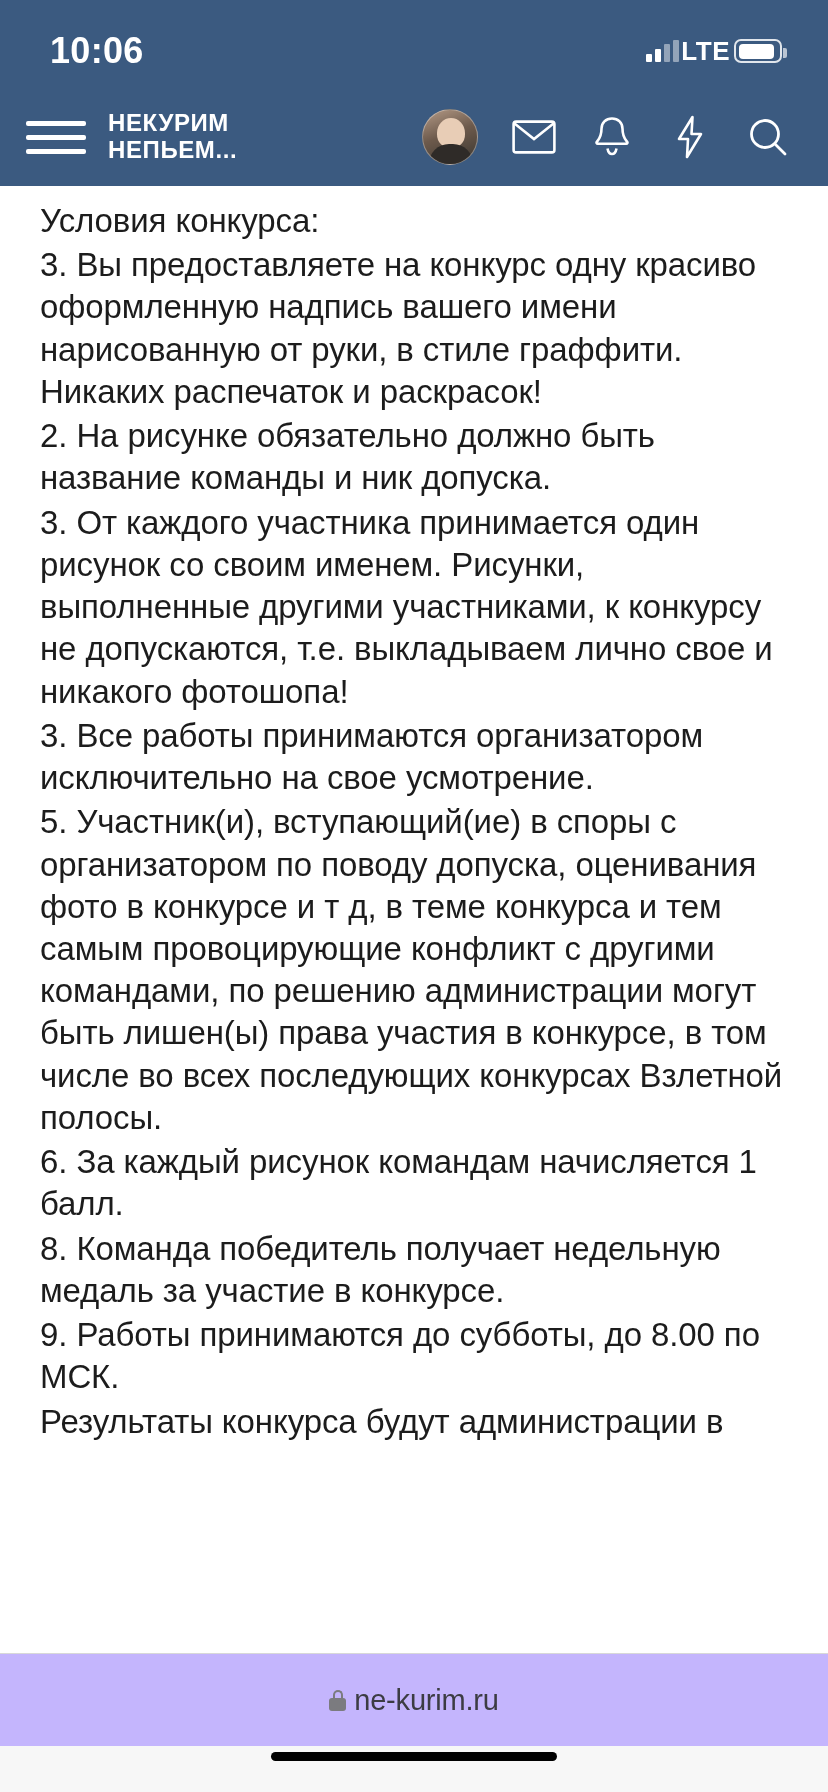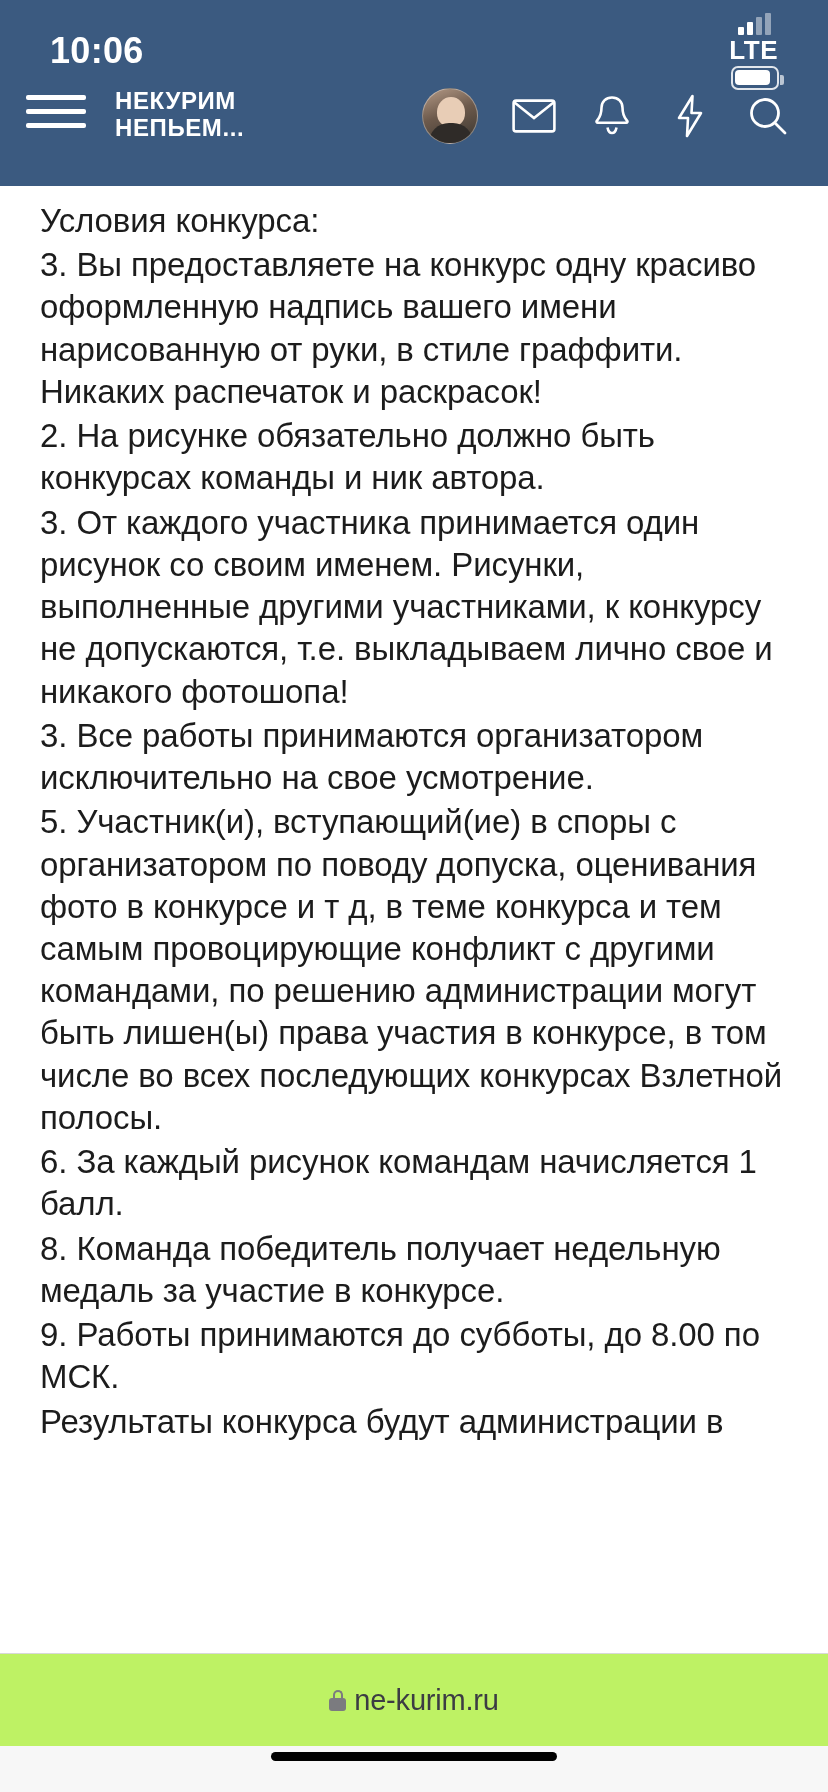"LTE" .status-right { flex-direction: column -> none }
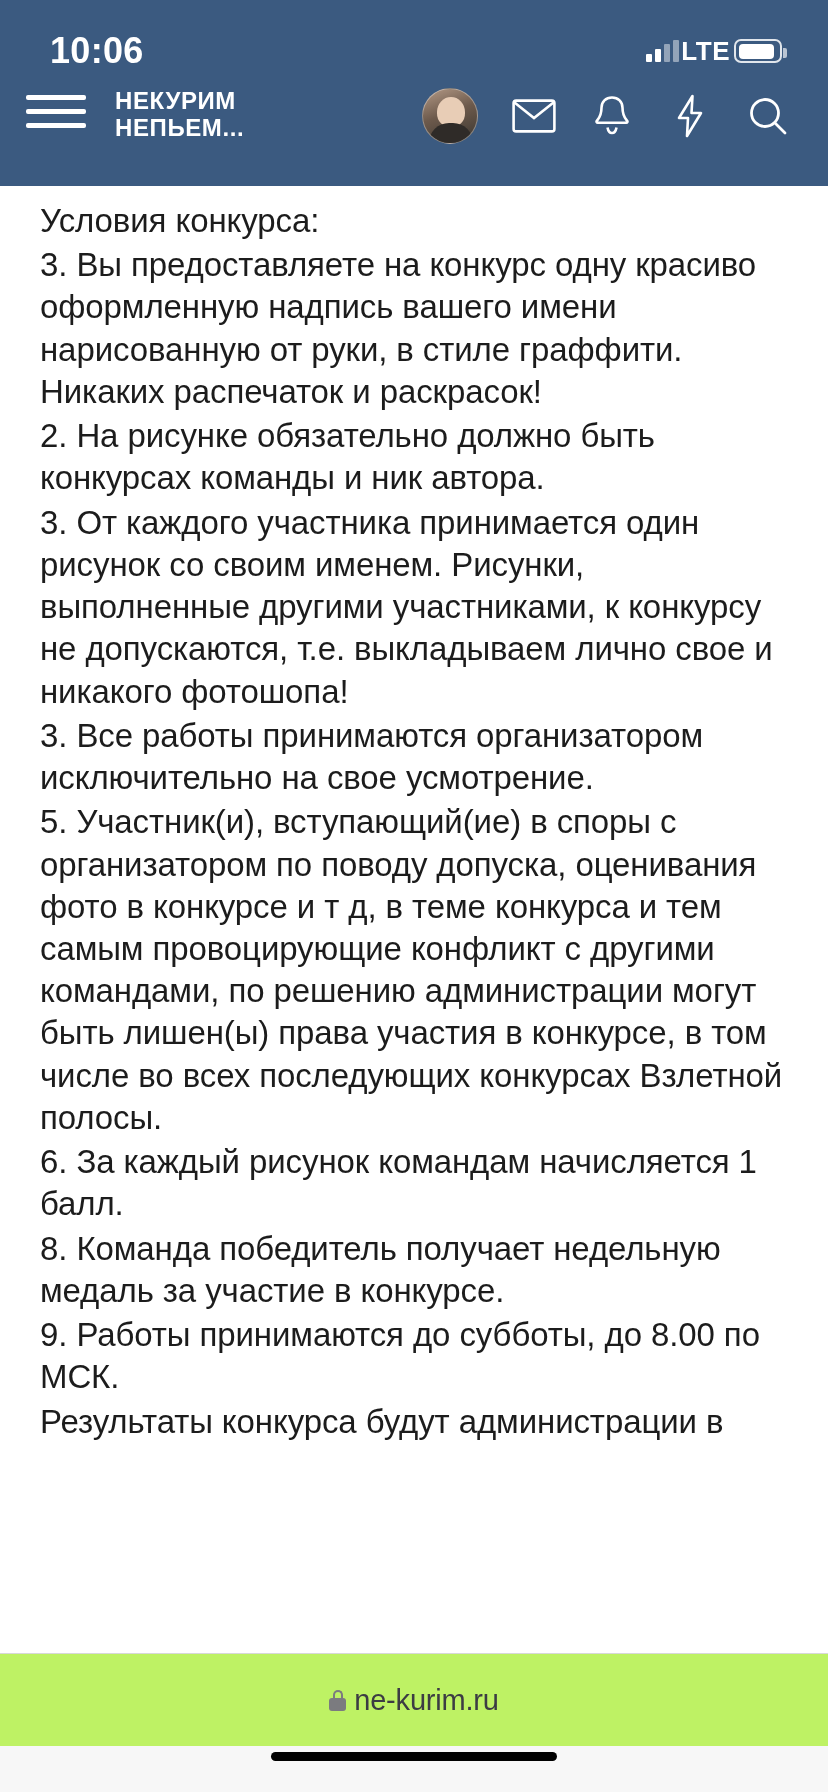"НЕКУРИМ" .siteheader { align-items: flex-start -> center; gap: 7px -> none }
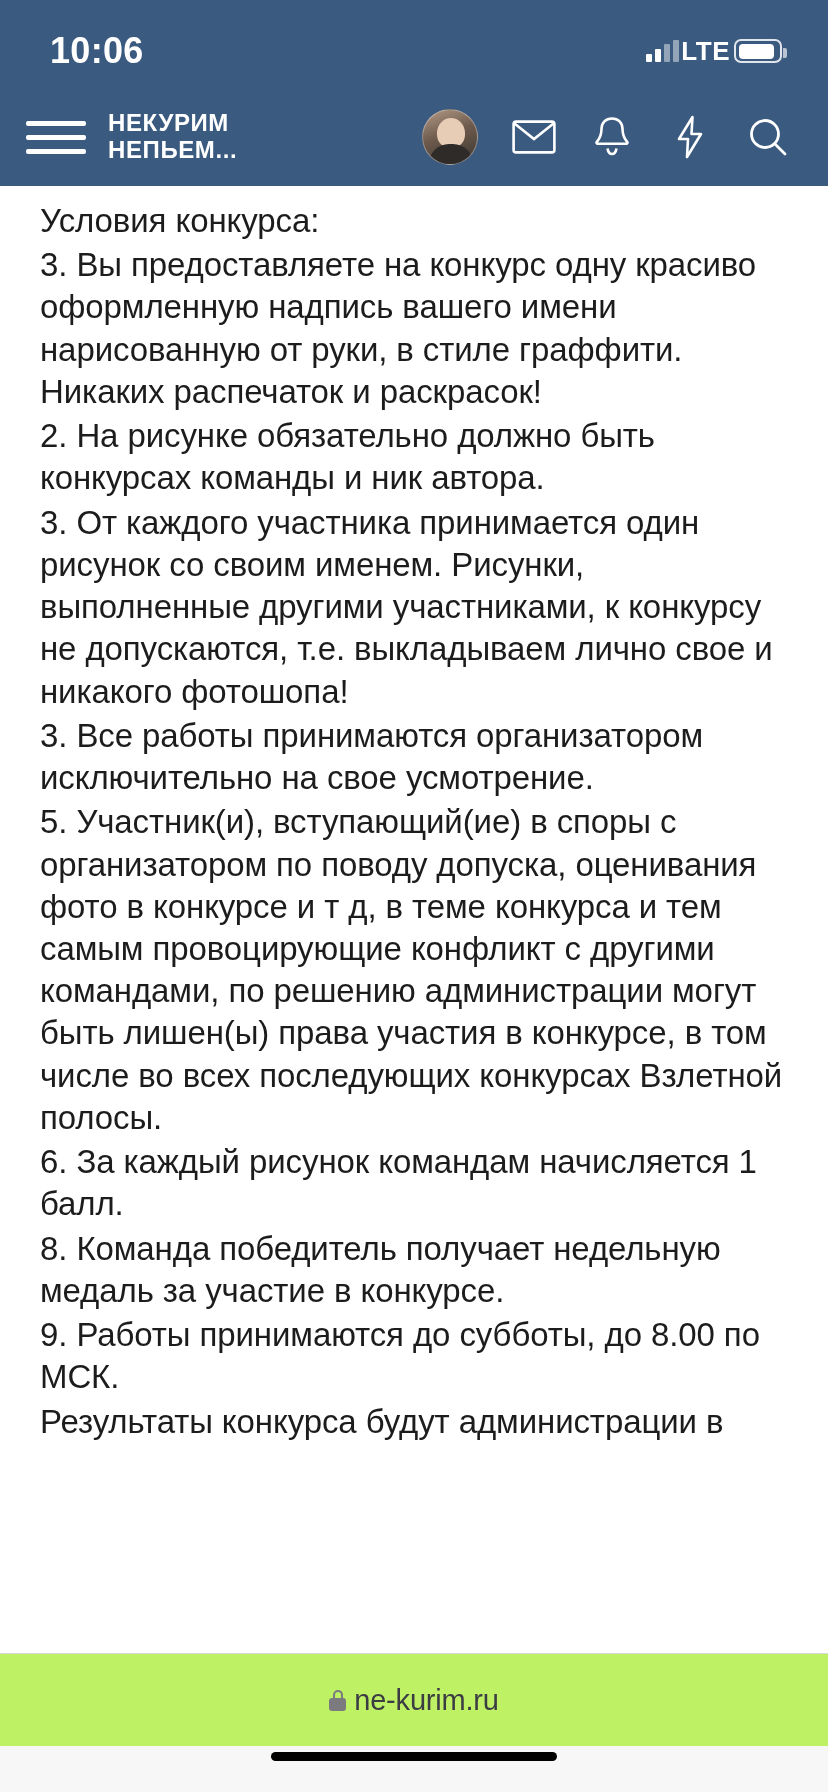"На рисунке обязательно должно быть" span.b { text: конкурсах команды и ник автора -> название команды и ник допуска }
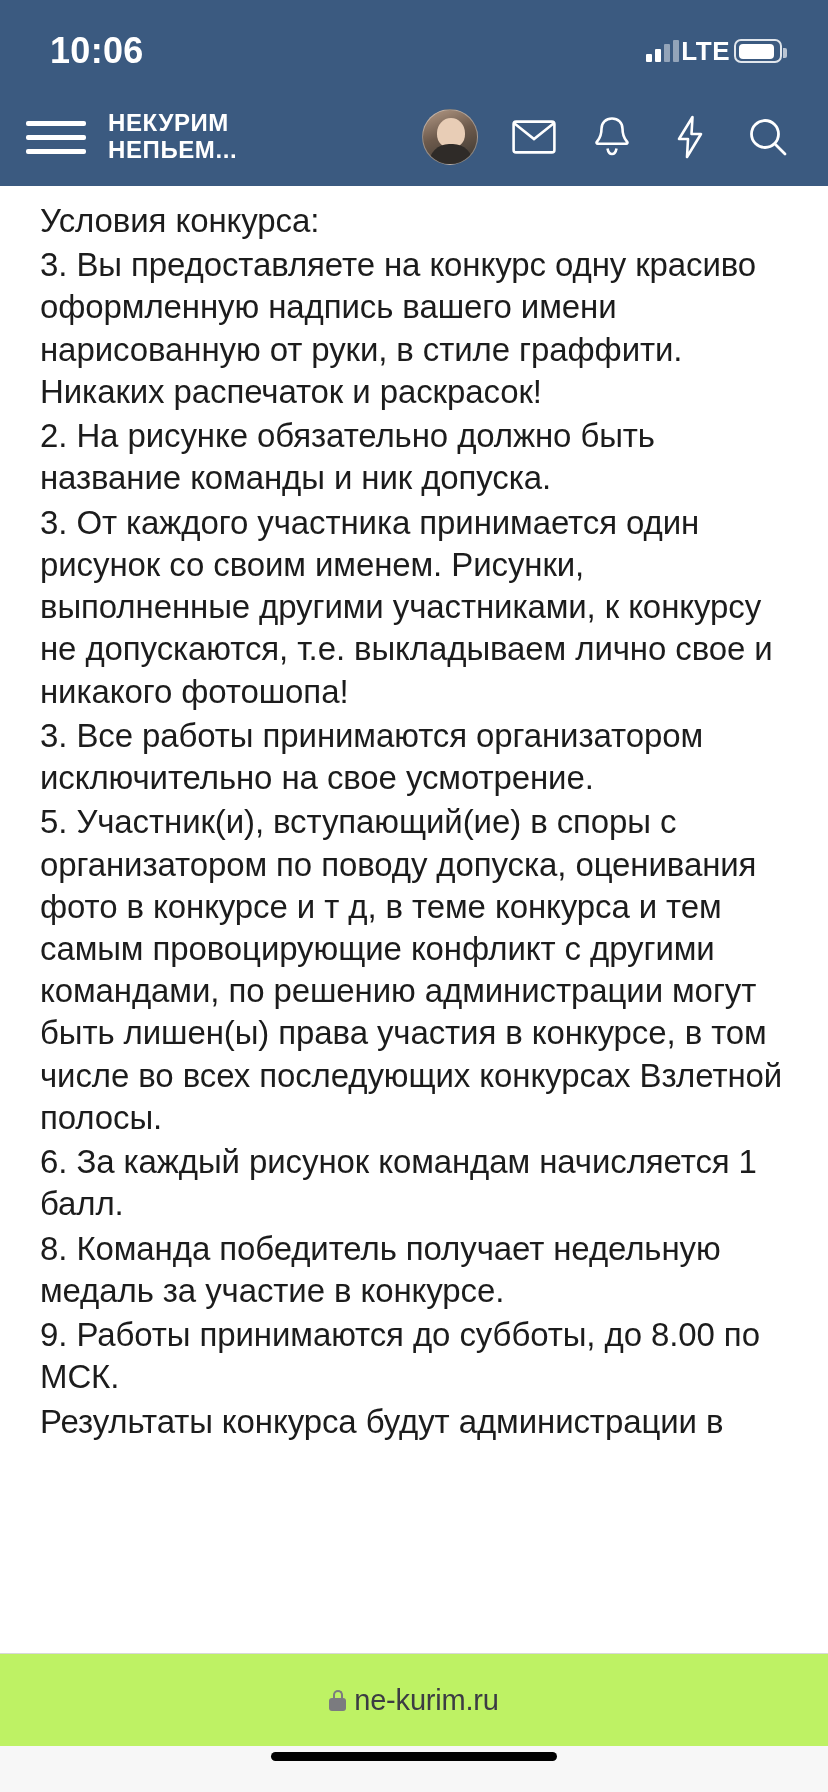"ne-kurim.ru" .bottombar { background: #bef264 -> #c4b5fd }
